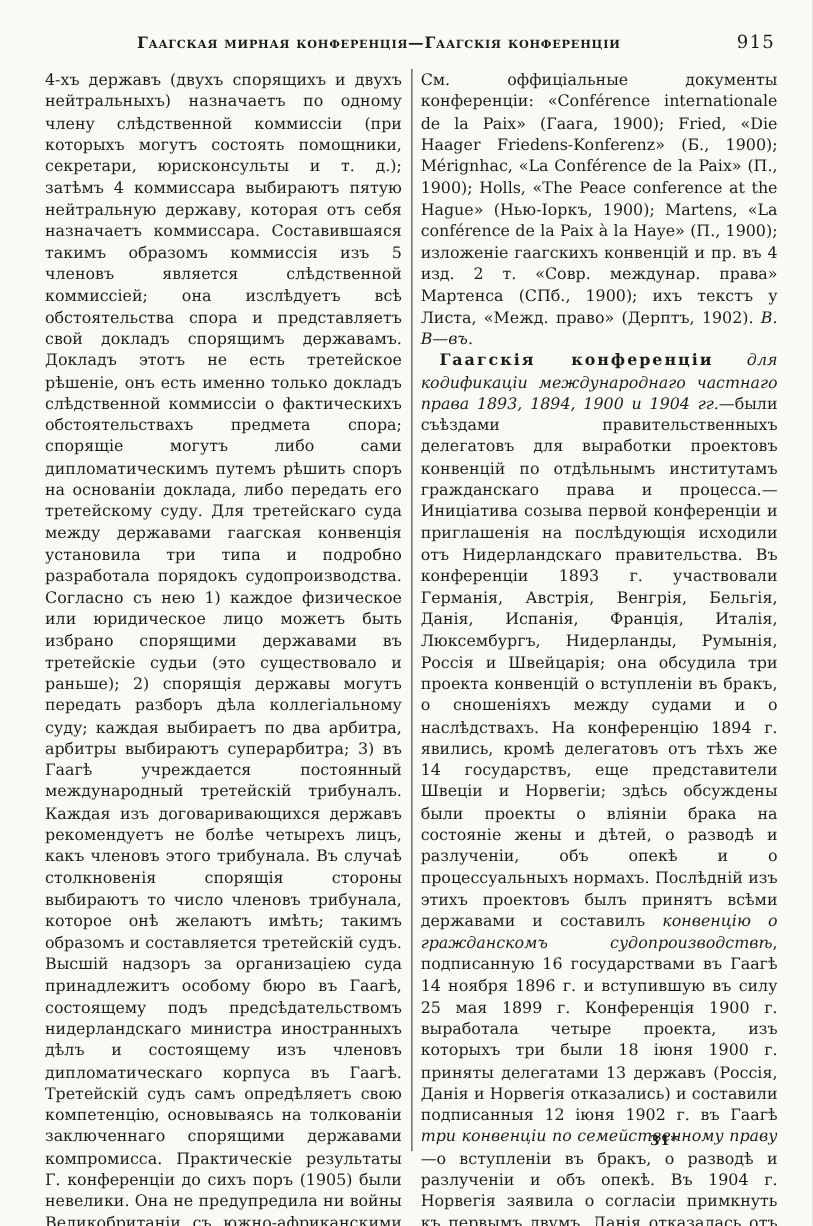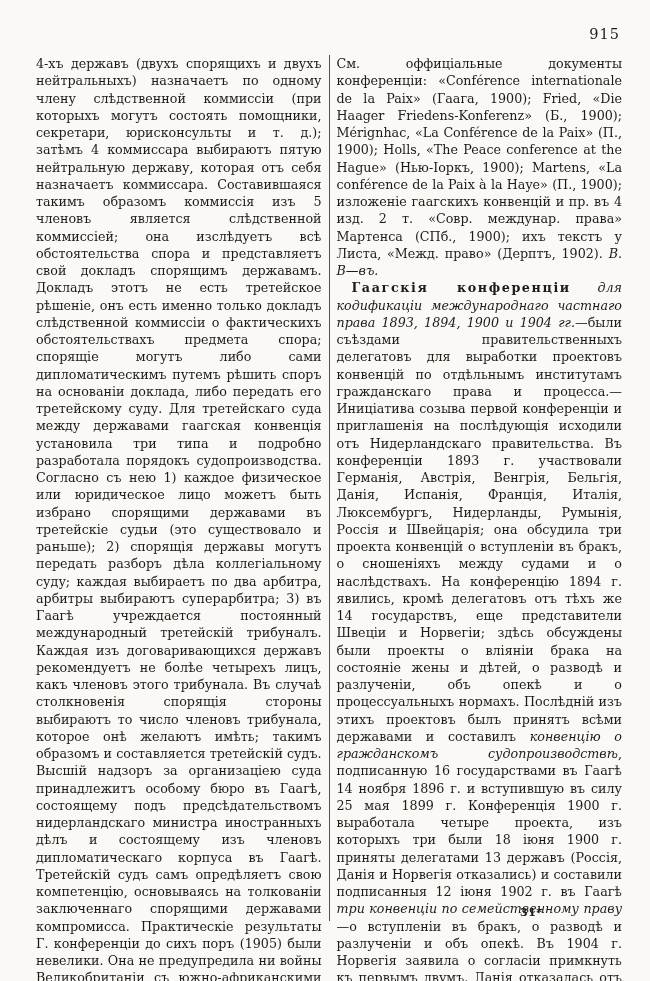"Гаагская мирная конференція—Гаагскія" div.header-title { html: none -> <div>Гаагская мирная конференція—Гаагскія конференціи</div> }
